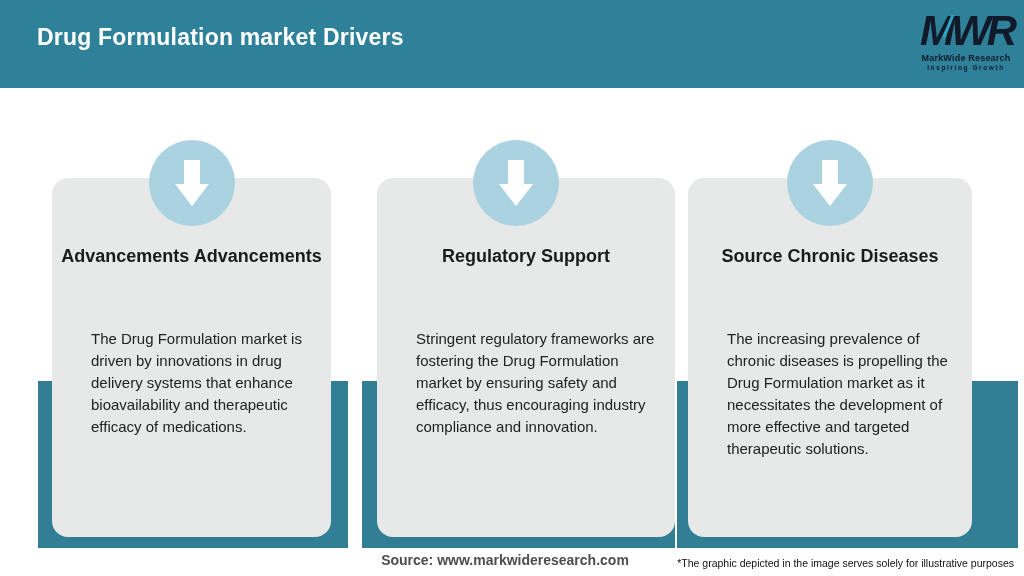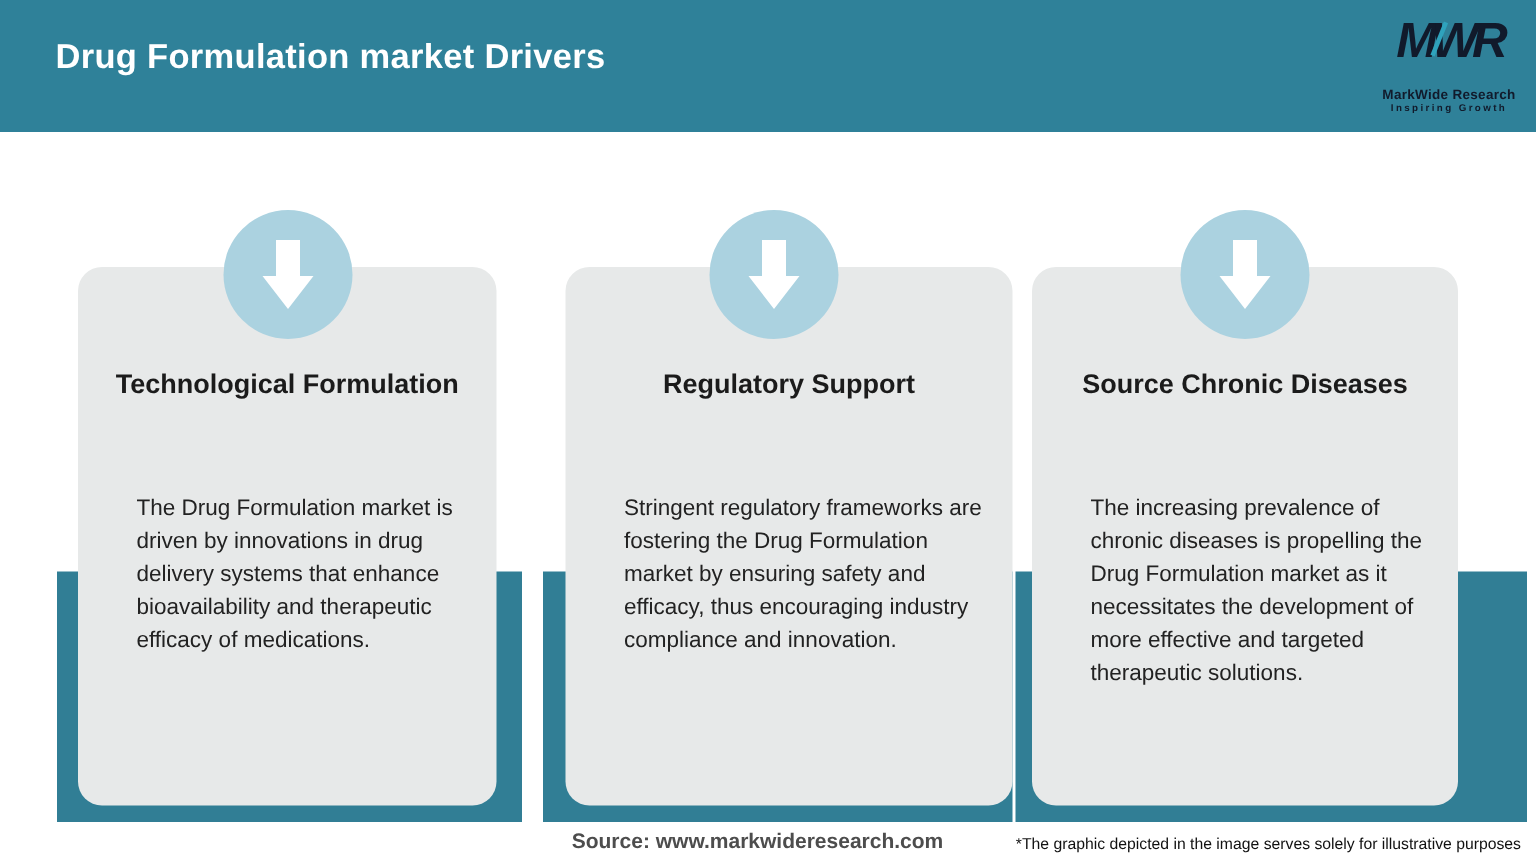"MWR" .logo-monogram { font-size: 33px -> 42px }
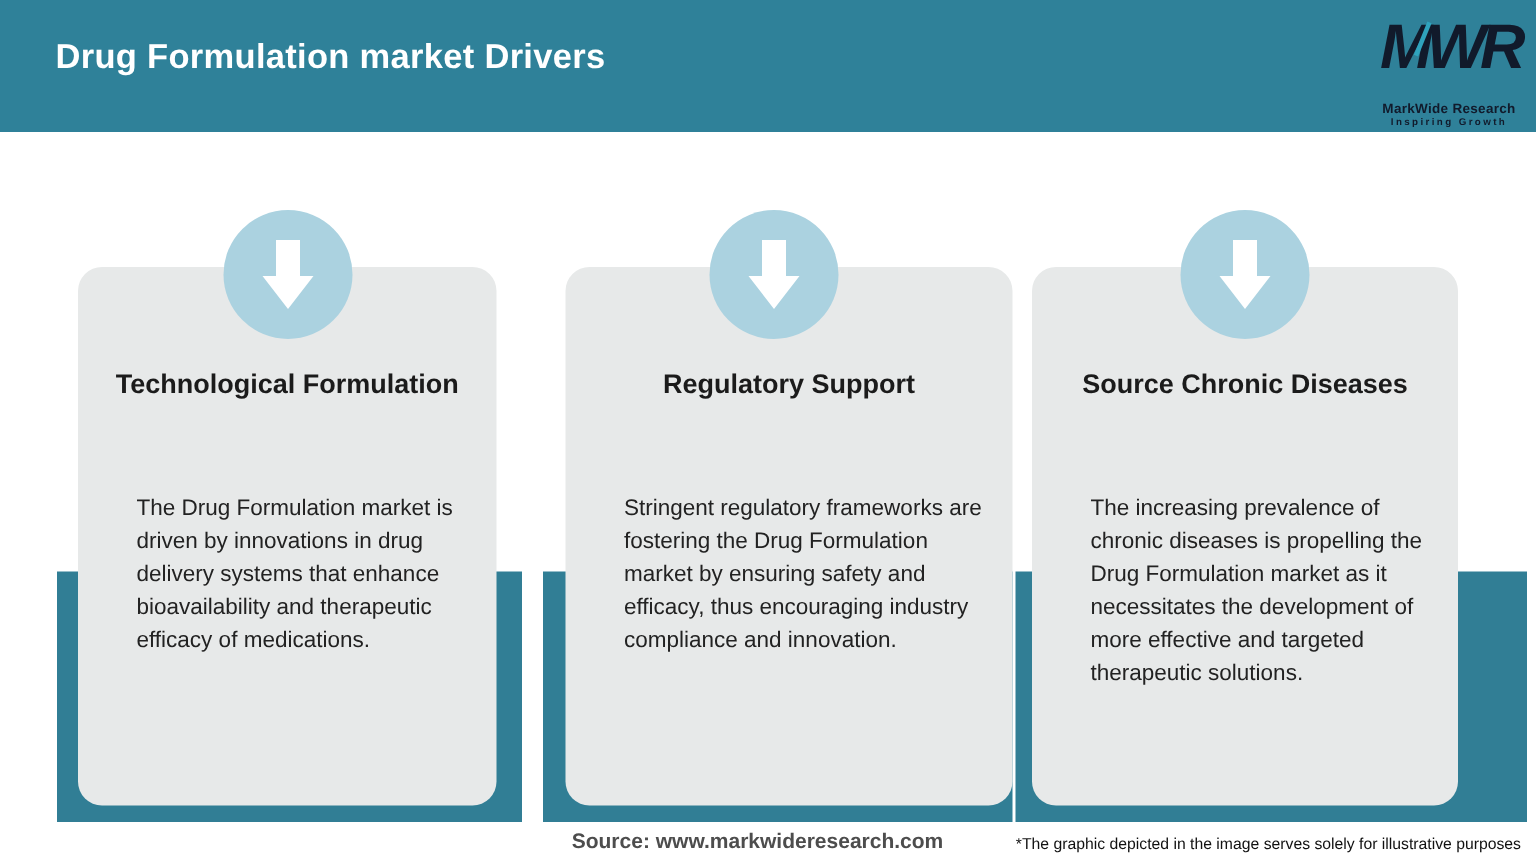"MarkWide Research" .logo-name { margin-top: 16px -> 2px }
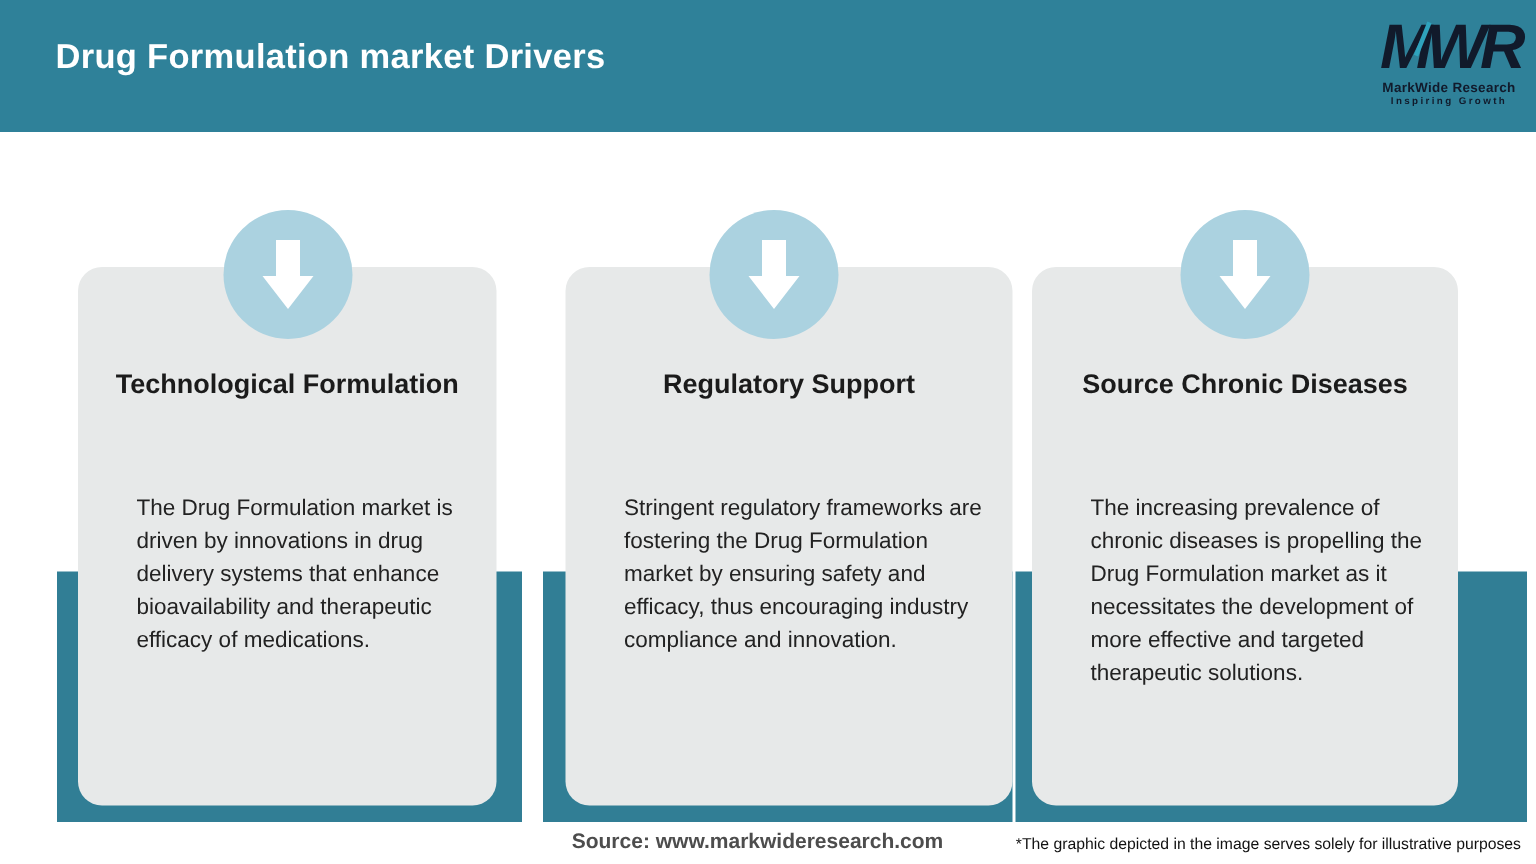"Technological Formulation" div.card-title { text: Technological Formulation -> Advancements Advancements }
